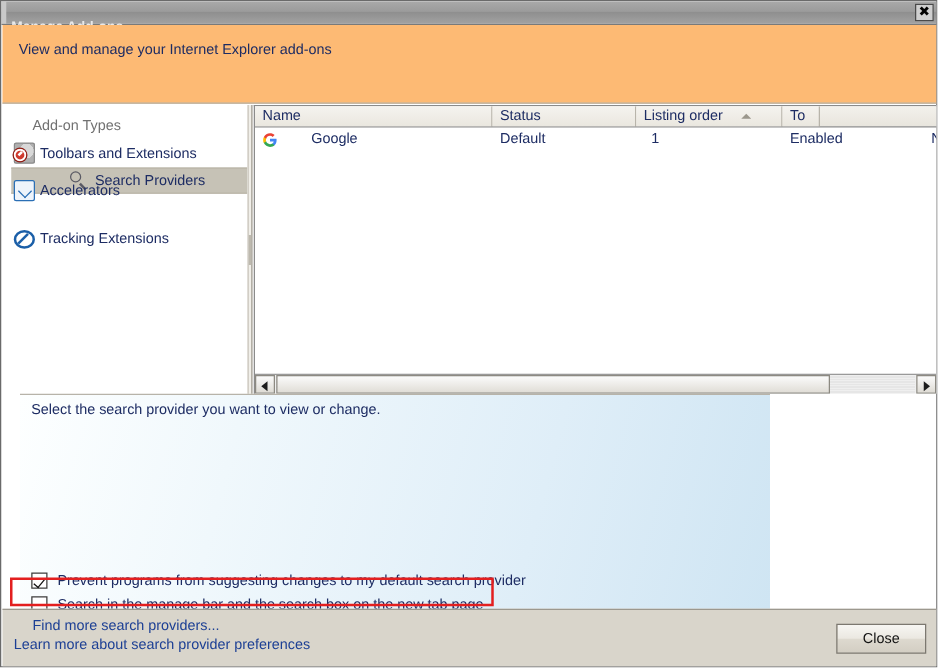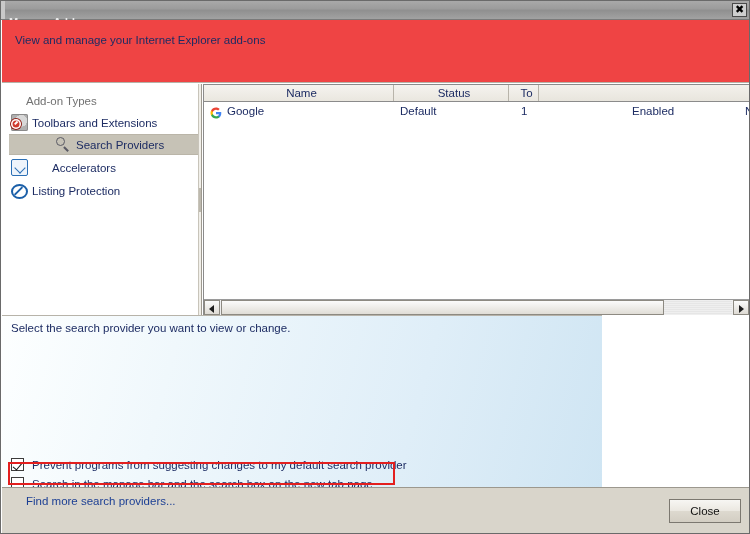"View and manage your Internet" #header { background: #ef4444 -> #fdba74 }
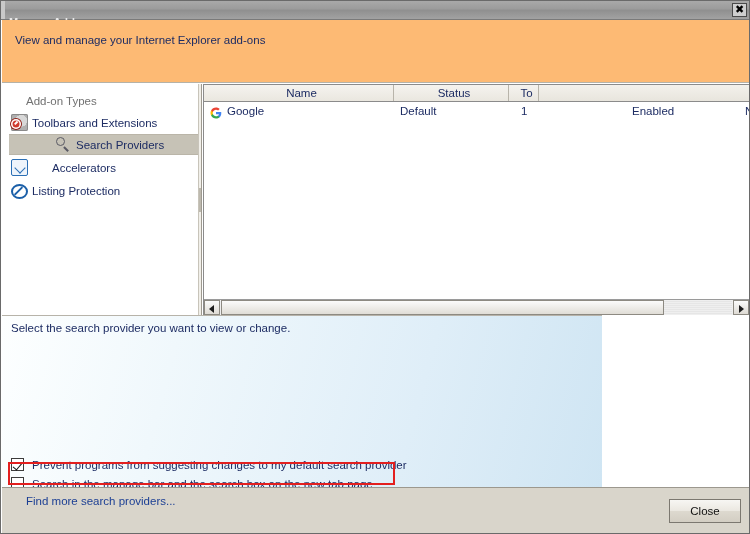"Name" #tablepanel { text-align: center -> none }
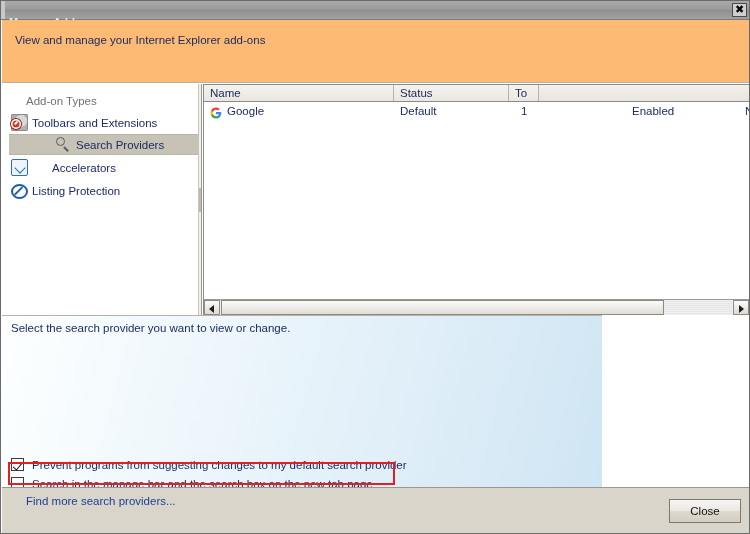"Listing order" div.th { html: none -> <div> <span>Listing order</span> <span></span> </div> }
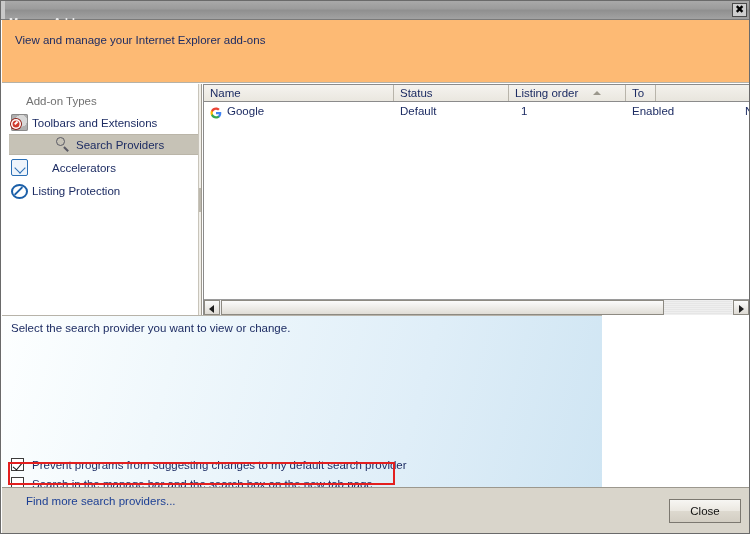"Google" div.td { gap: none -> 22px }
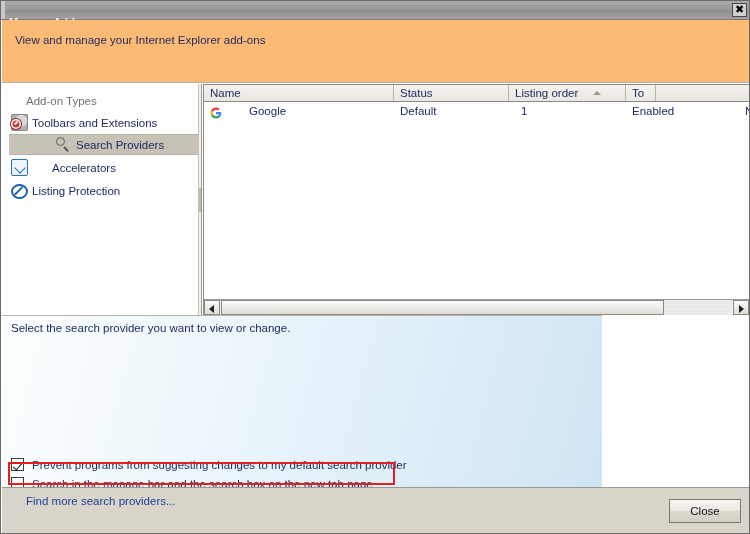"Accelerators" div.side-item { gap: 20px -> none; top: 73px -> 58px }
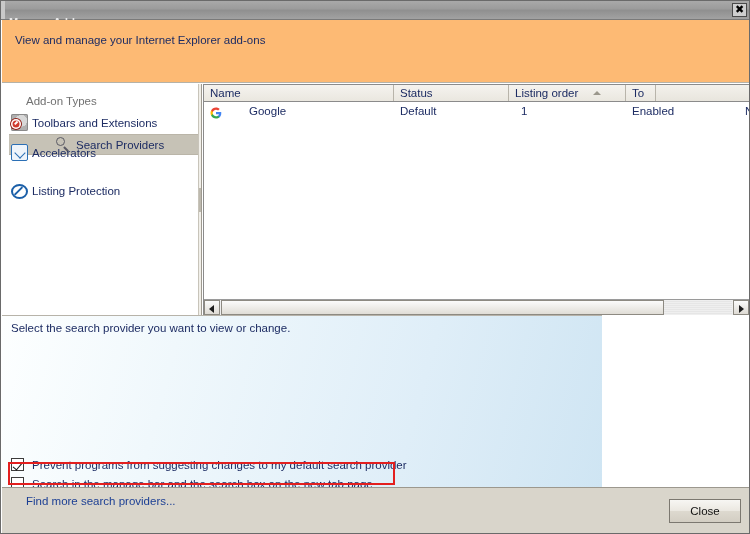"Listing Protection" span.side-label { text: Listing Protection -> Tracking Extensions }
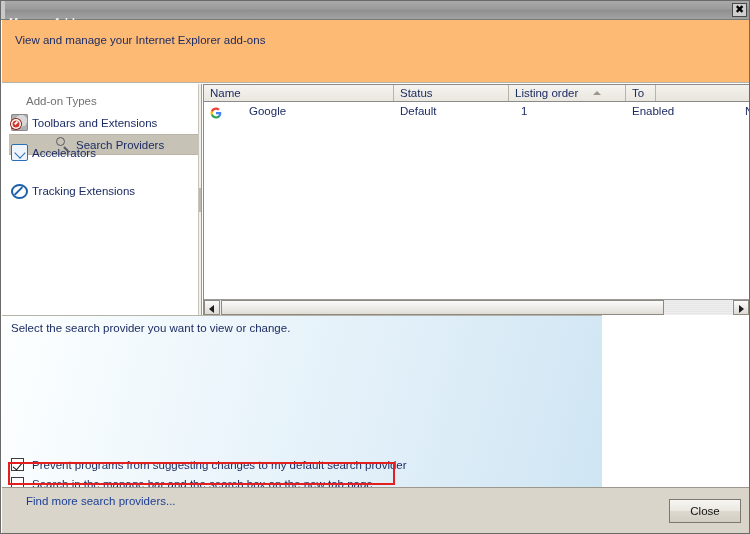"Select the search provider you" #lower { left: 1px -> 15px }
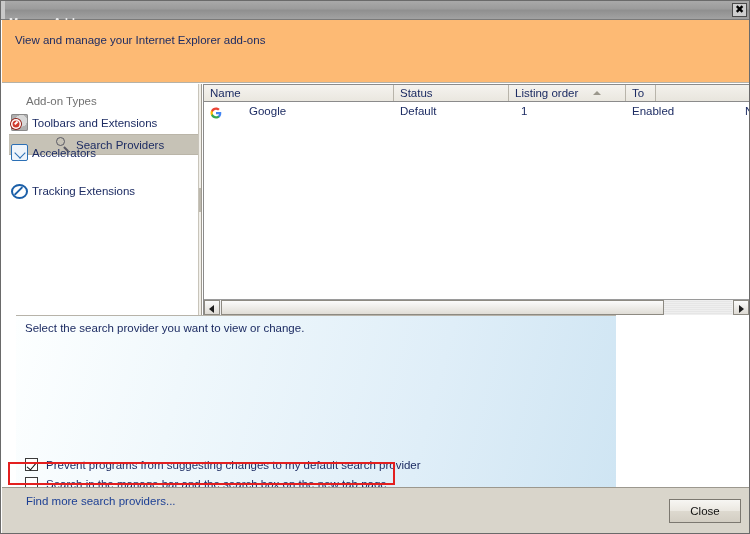"Learn more about search provider" div.flink { html: none -> <div>Learn more about search provider preferences</div> }
